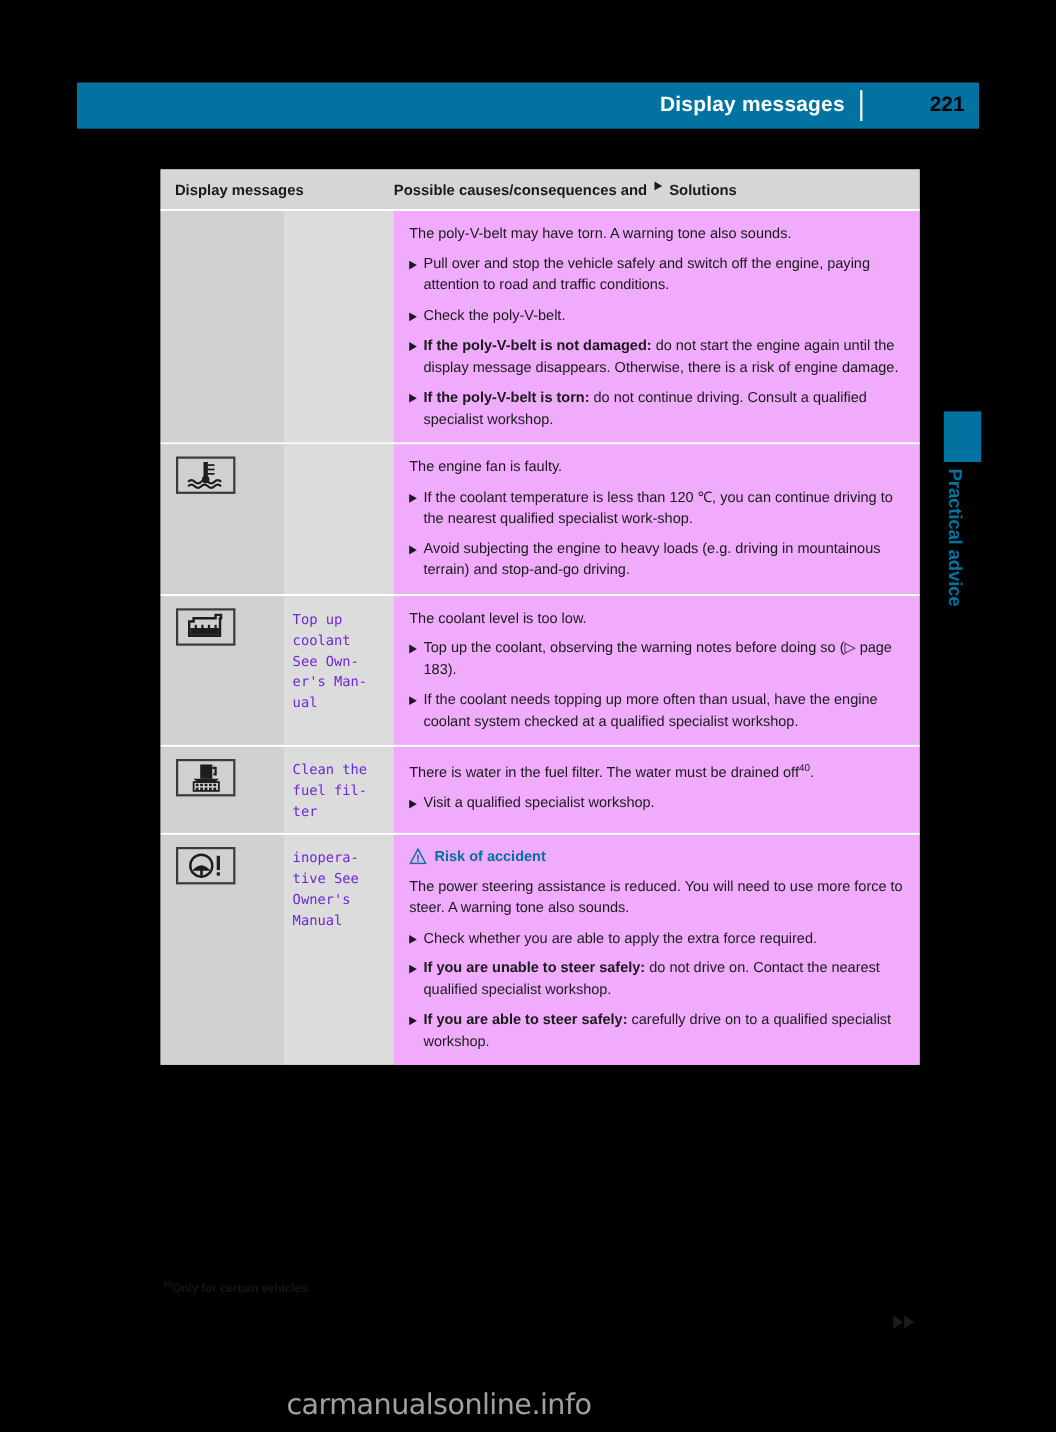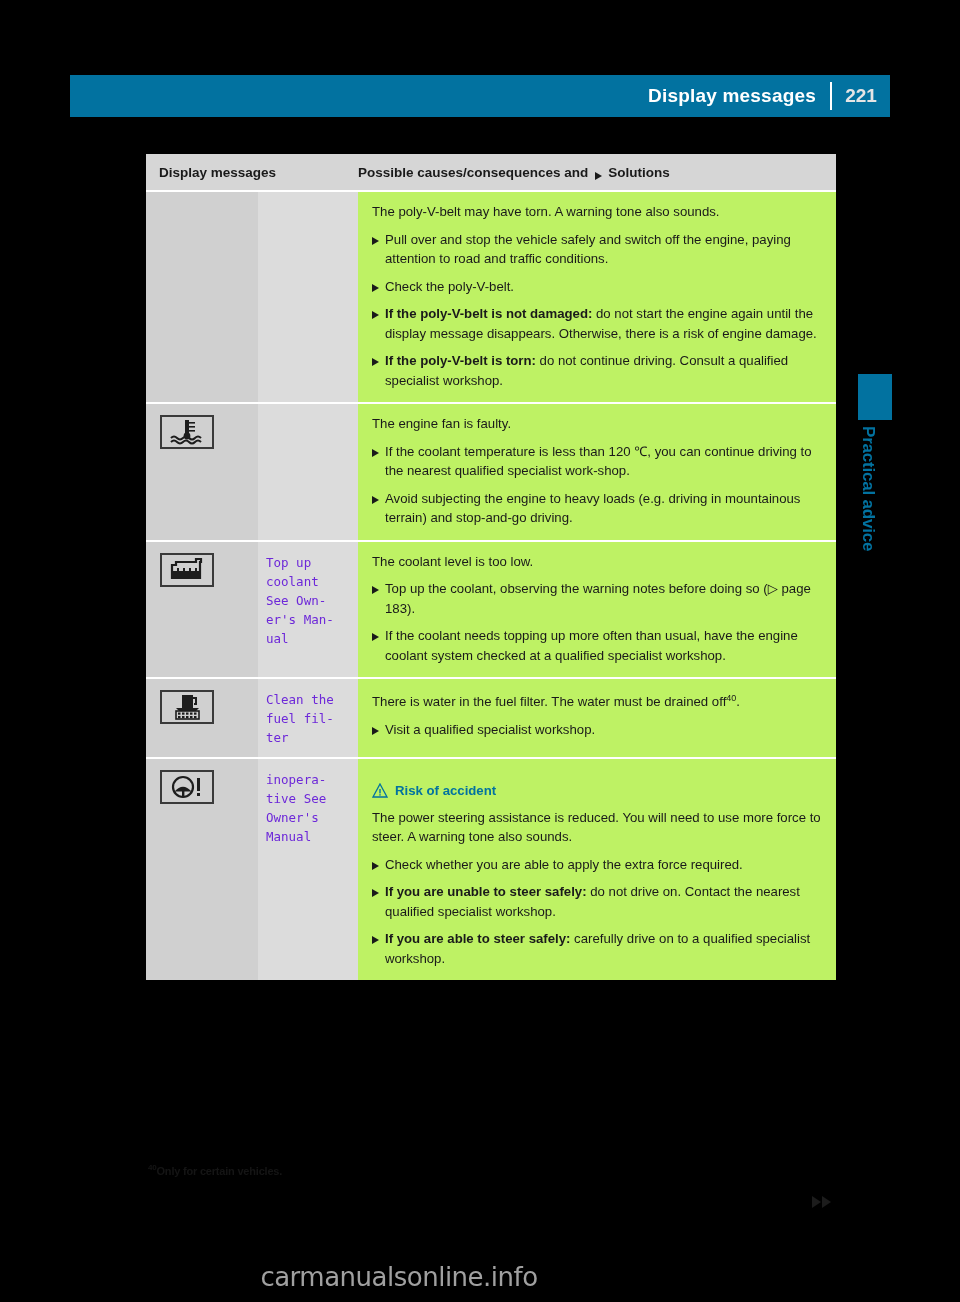"221" .header-page { color: #e5e5e5 -> #000000; margin-left: none -> 48px }
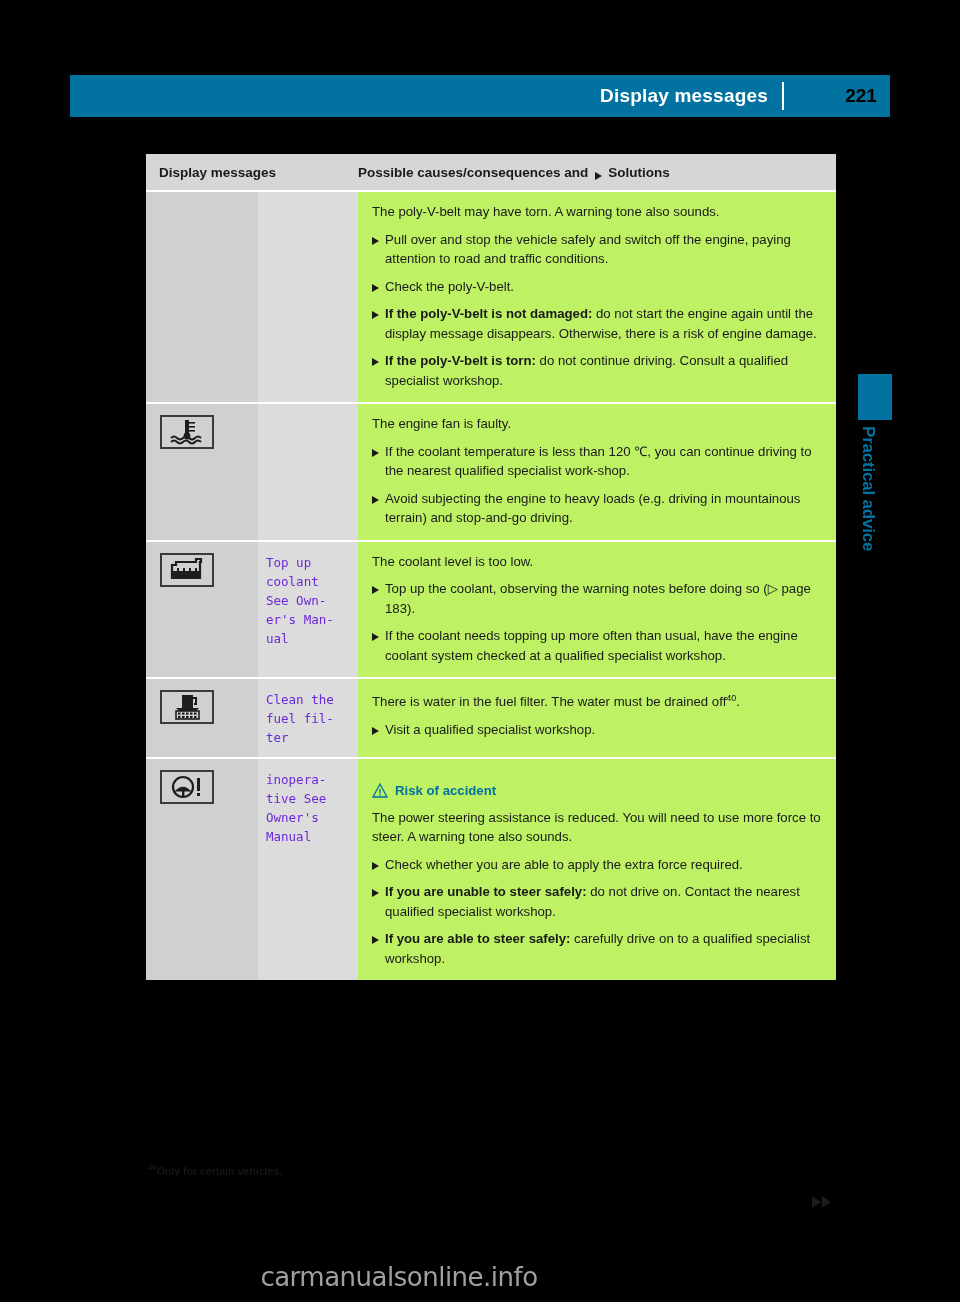"Possible causes/consequences and" .th-2 { align-items: flex-end -> flex-start }
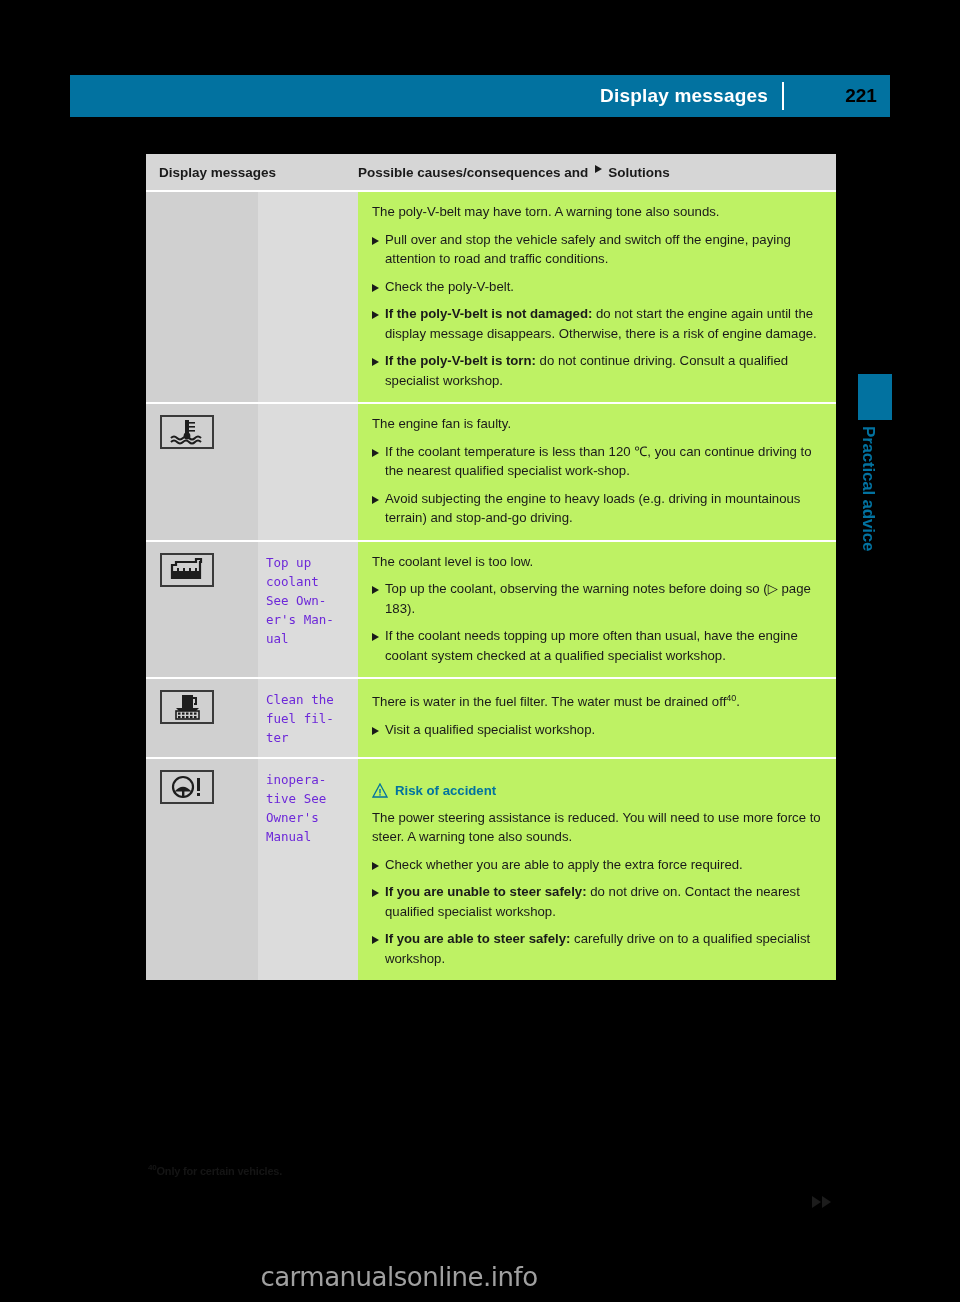"The poly-V-belt may have torn." .cell-body { background: #bef264 -> #f0abfc }
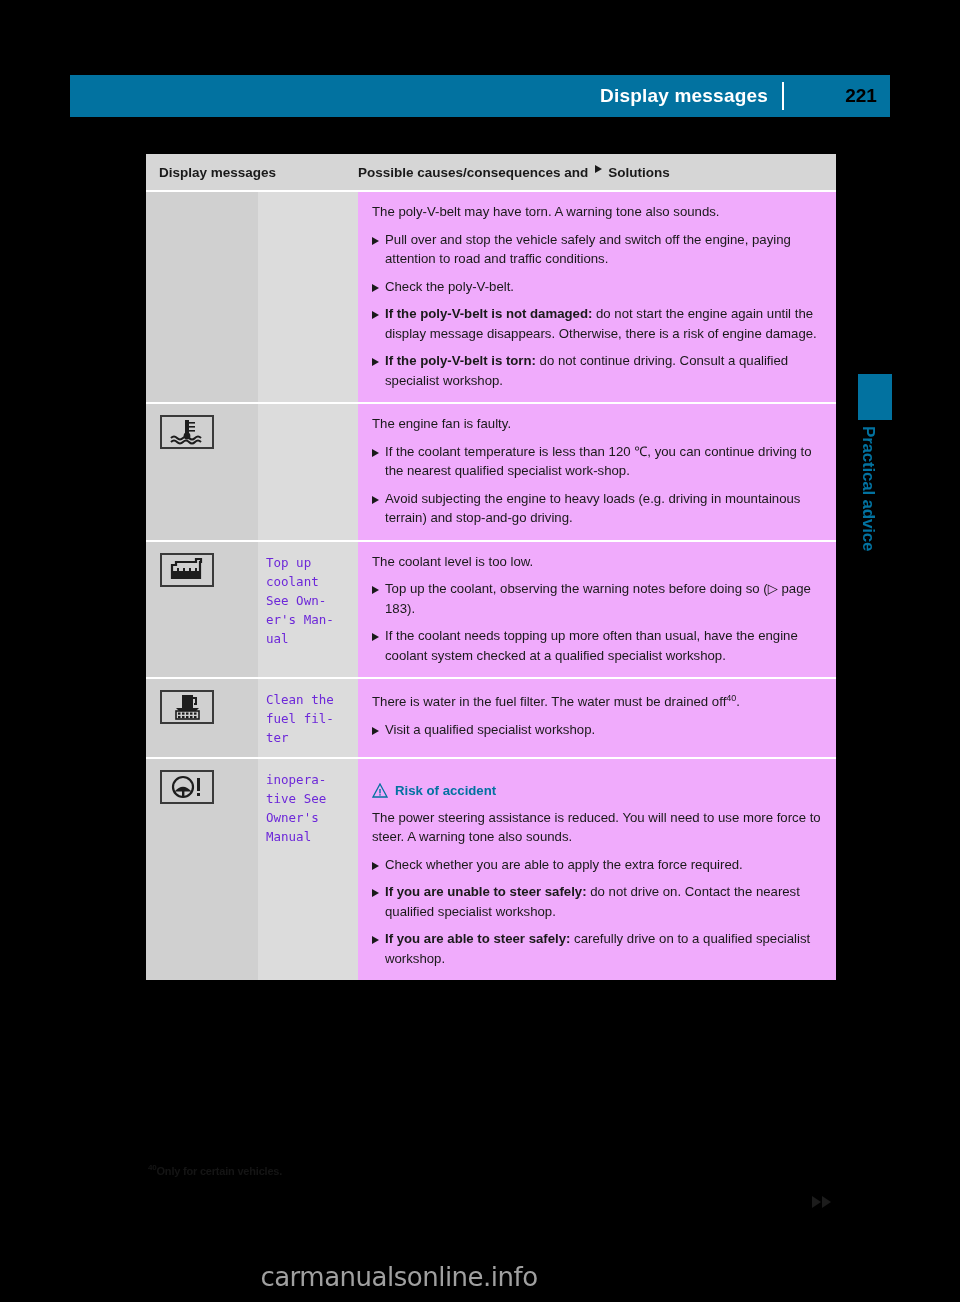"Risk of accident" .warn { margin-top: 12px -> none }
